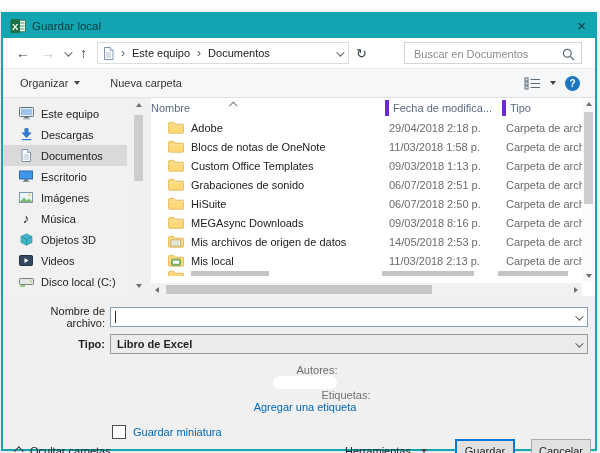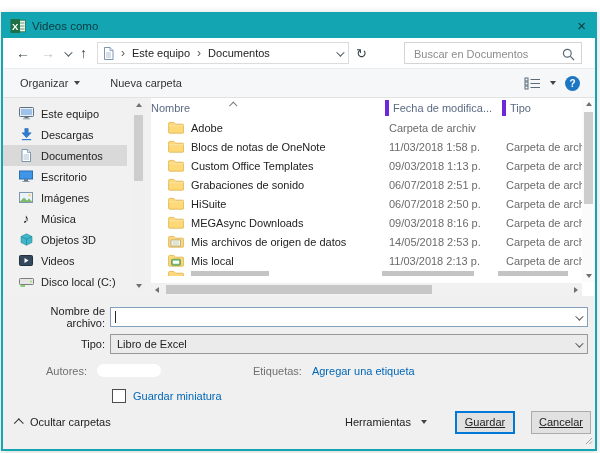"Videos como" span.title-text { text: Videos como -> Guardar local }
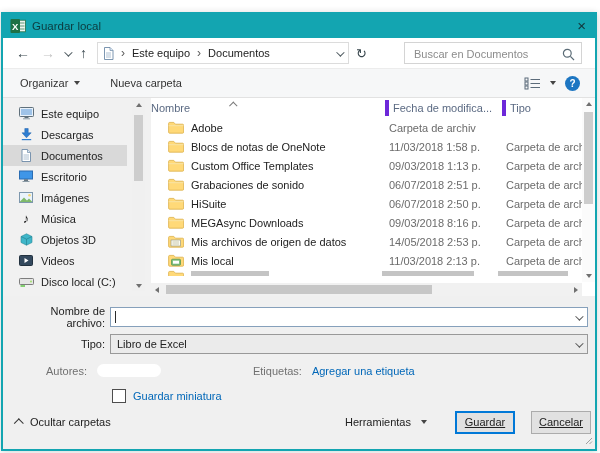"29/04/2018 2:18 p." span.c-date { html: none -> <span>29/04/2018 2:18 p.</span> }
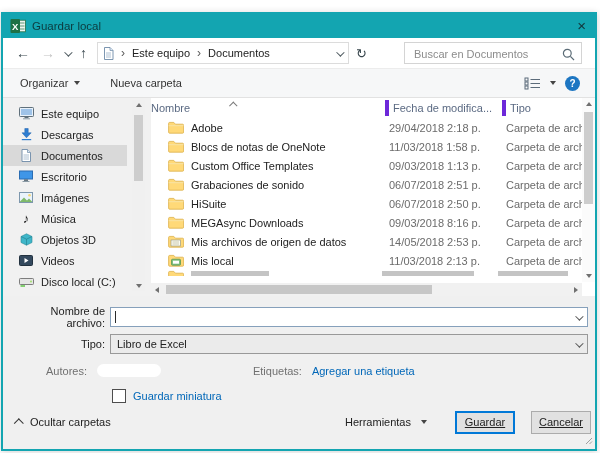"Tipo:" .frow.second { font-weight: none -> bold }
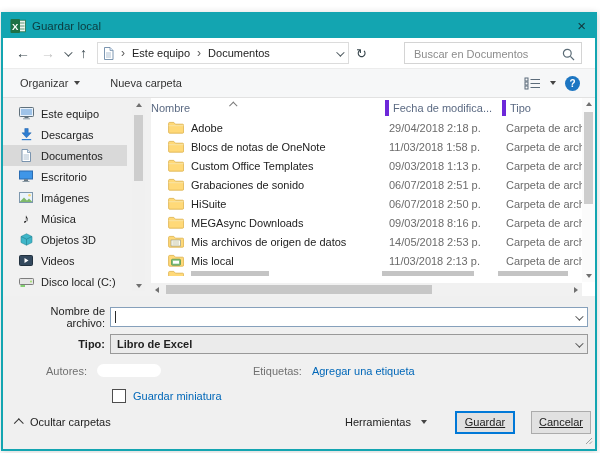"Autores:" .meta-row { flex-direction: none -> column }
